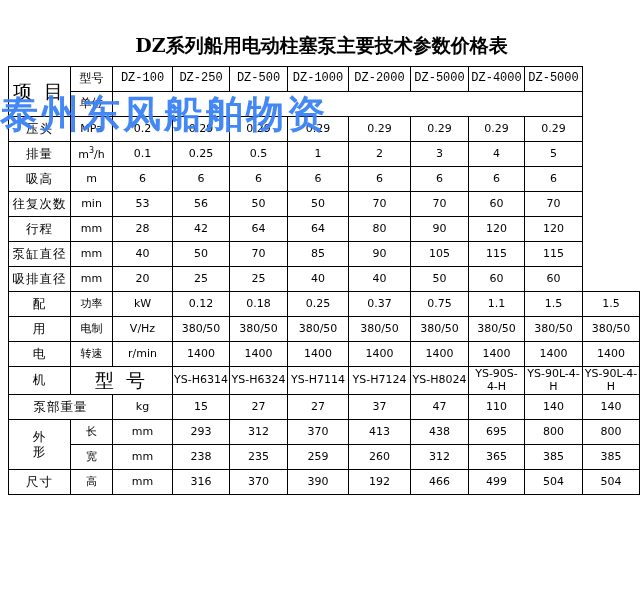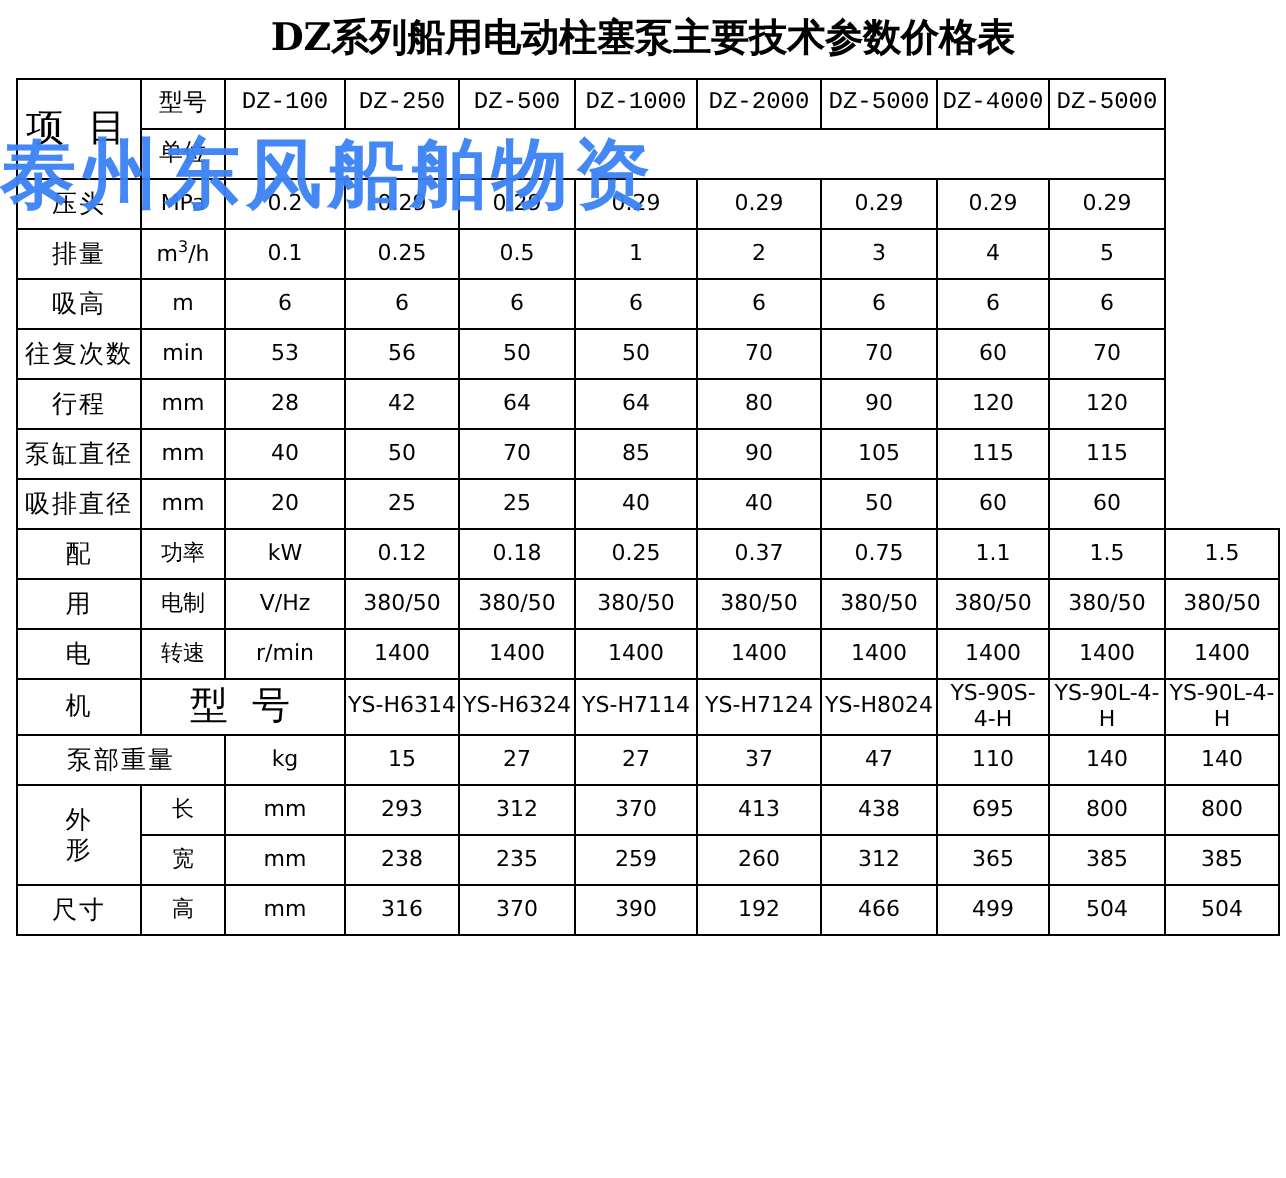"DZ系列船用电动柱塞泵主要技术参数价格表" .doc-title { margin-top: none -> 27px }
